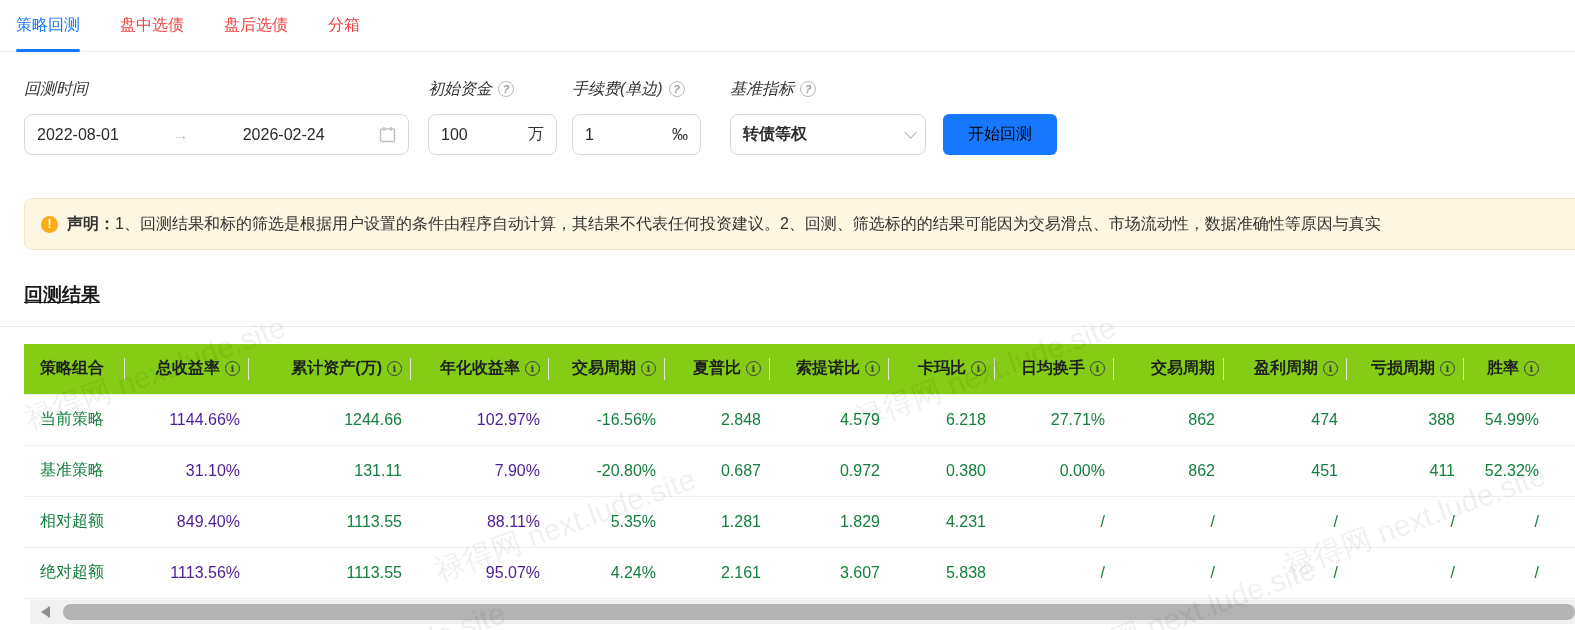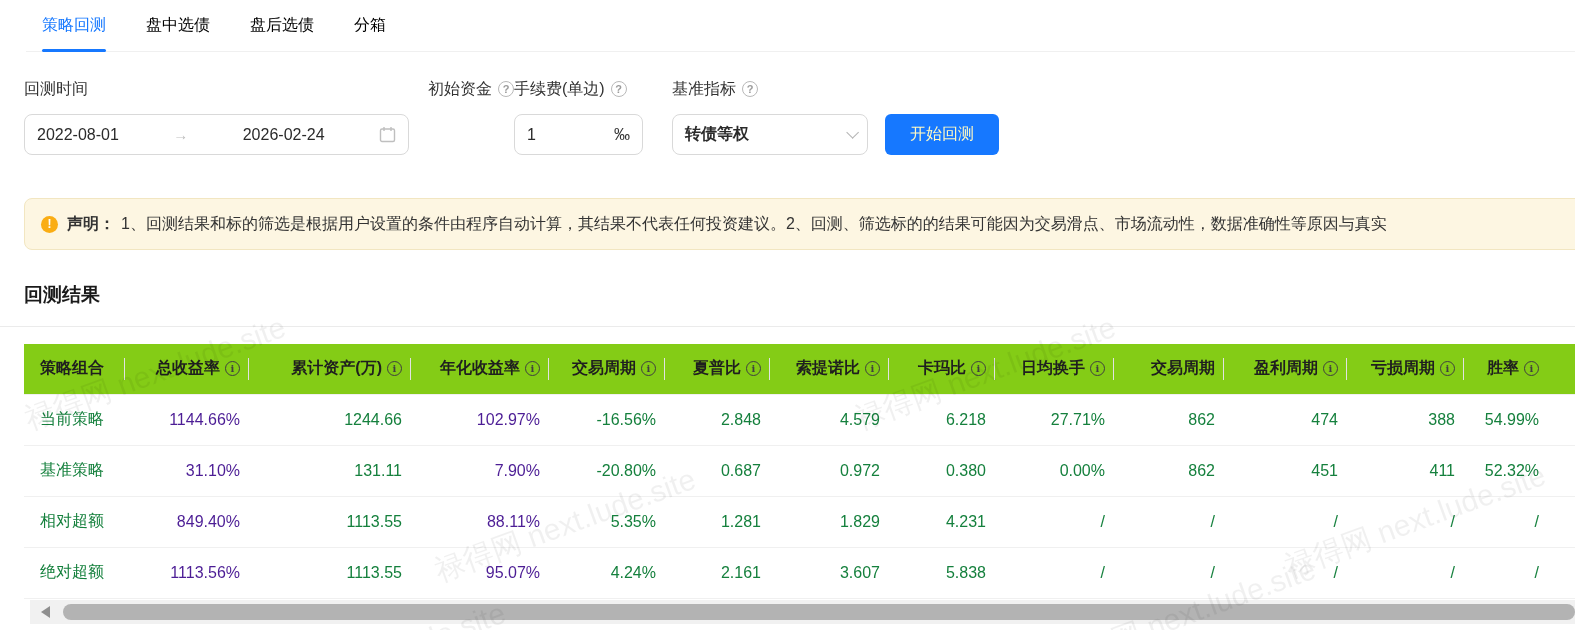"策略回测" .tabbar { margin-left: 26px -> none }
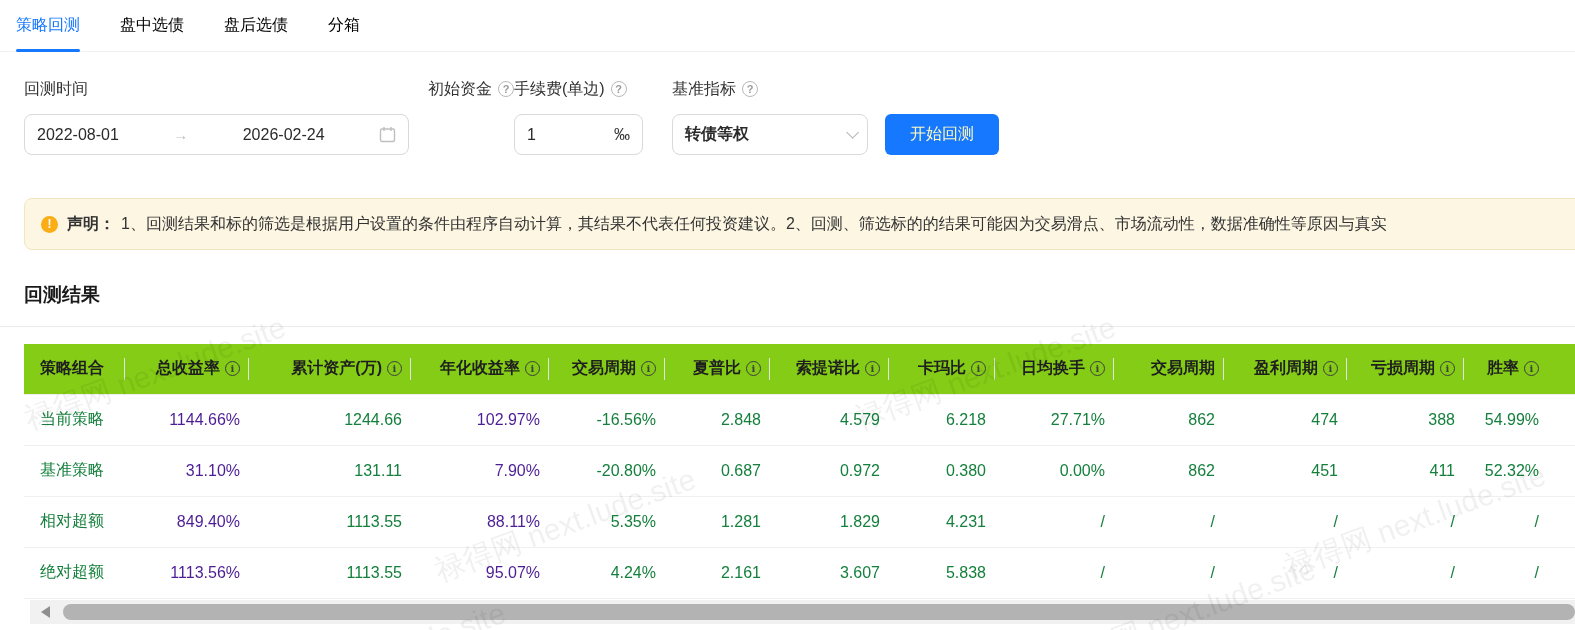"盘中选债" .tab { color: #000000 -> #ef4444 }
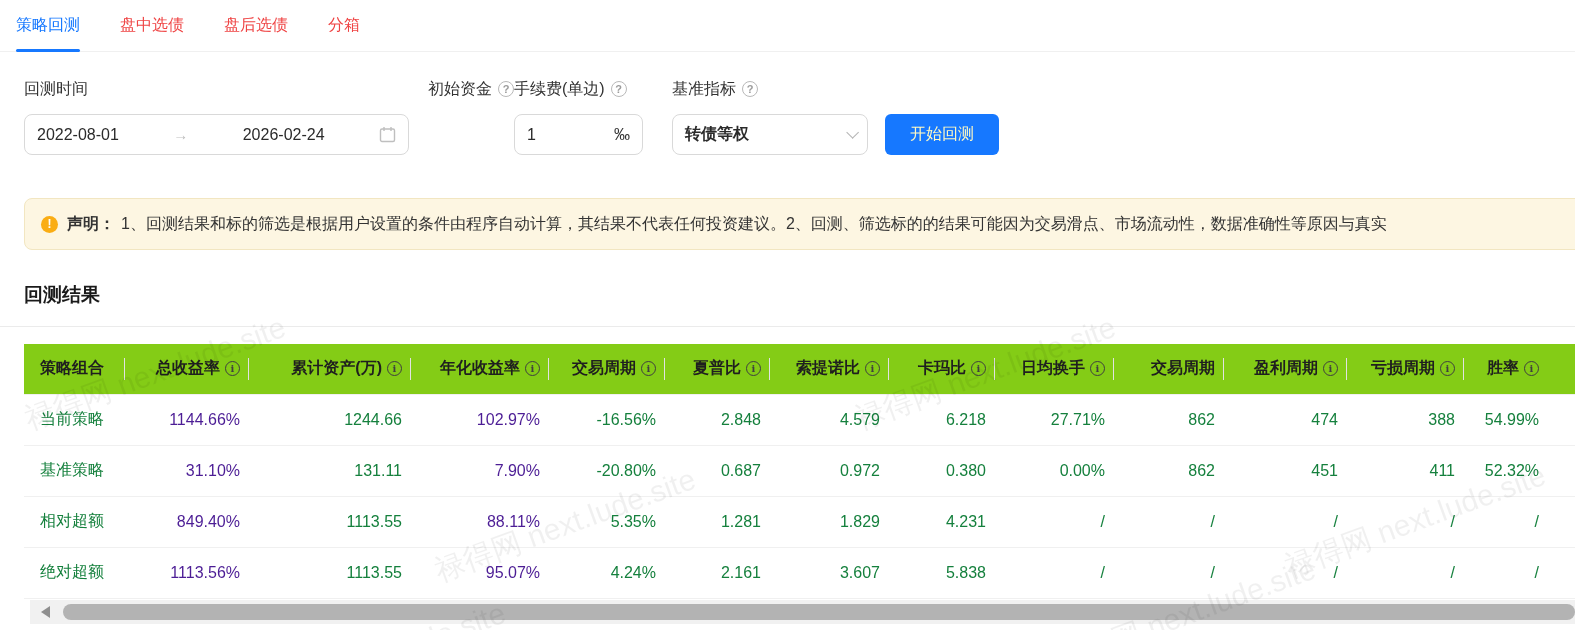"回测时间" .flabel { font-style: none -> italic }
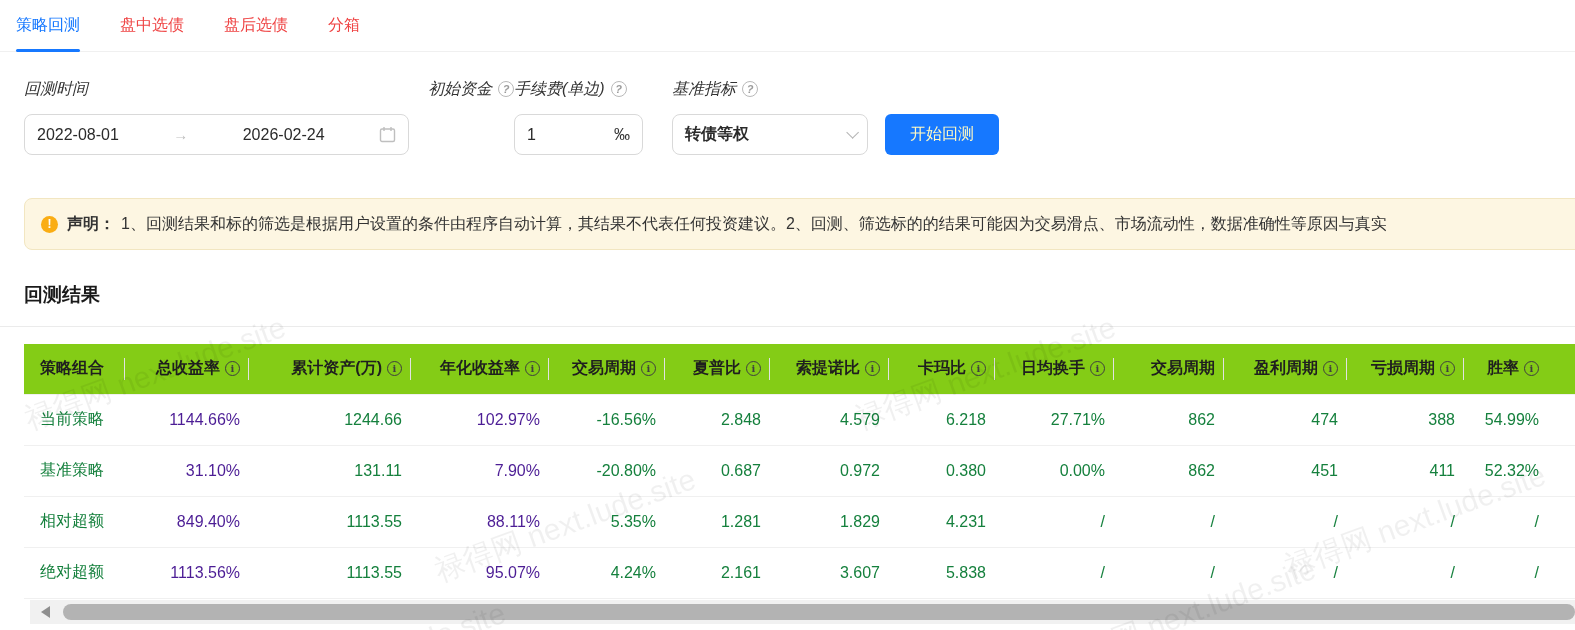"100" div.control { html: none -> <div> <span>100</span> <span>万</span> </div> }
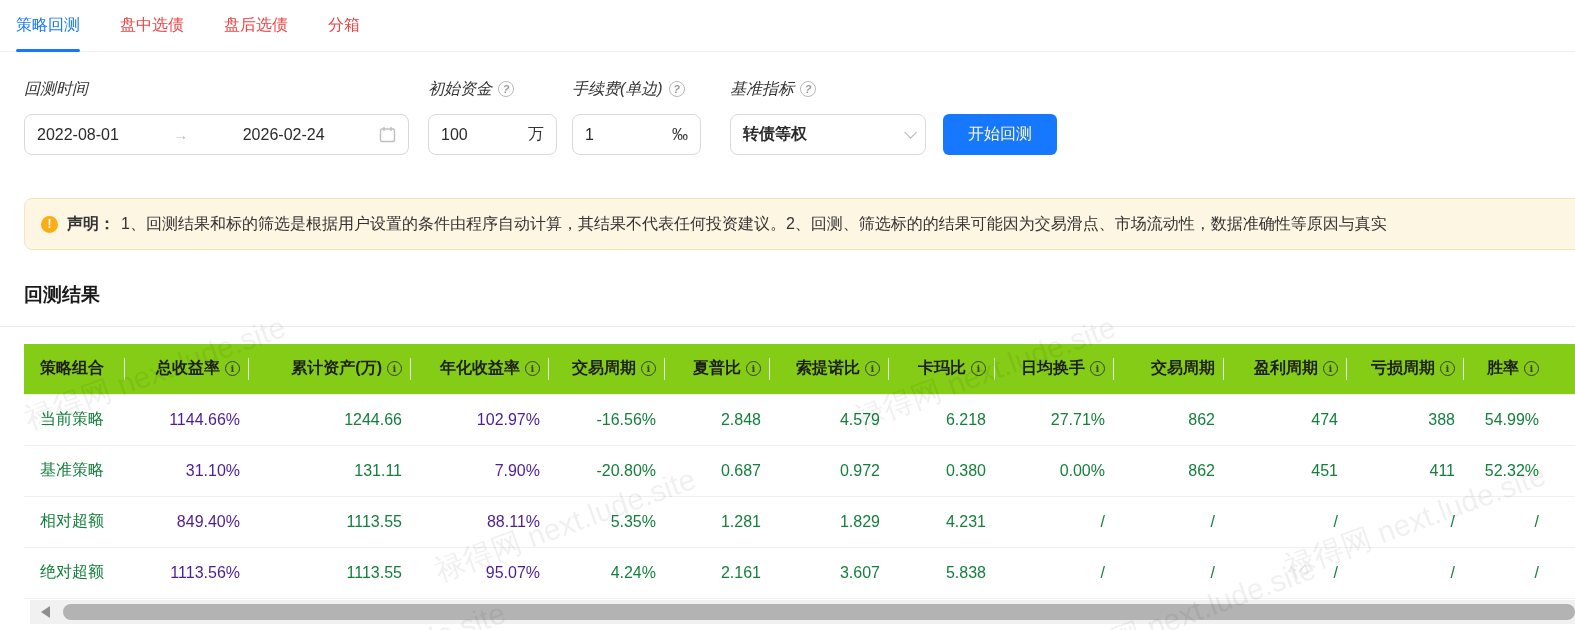"开始回测" .run-btn { color: #fef9c3 -> #000000 }
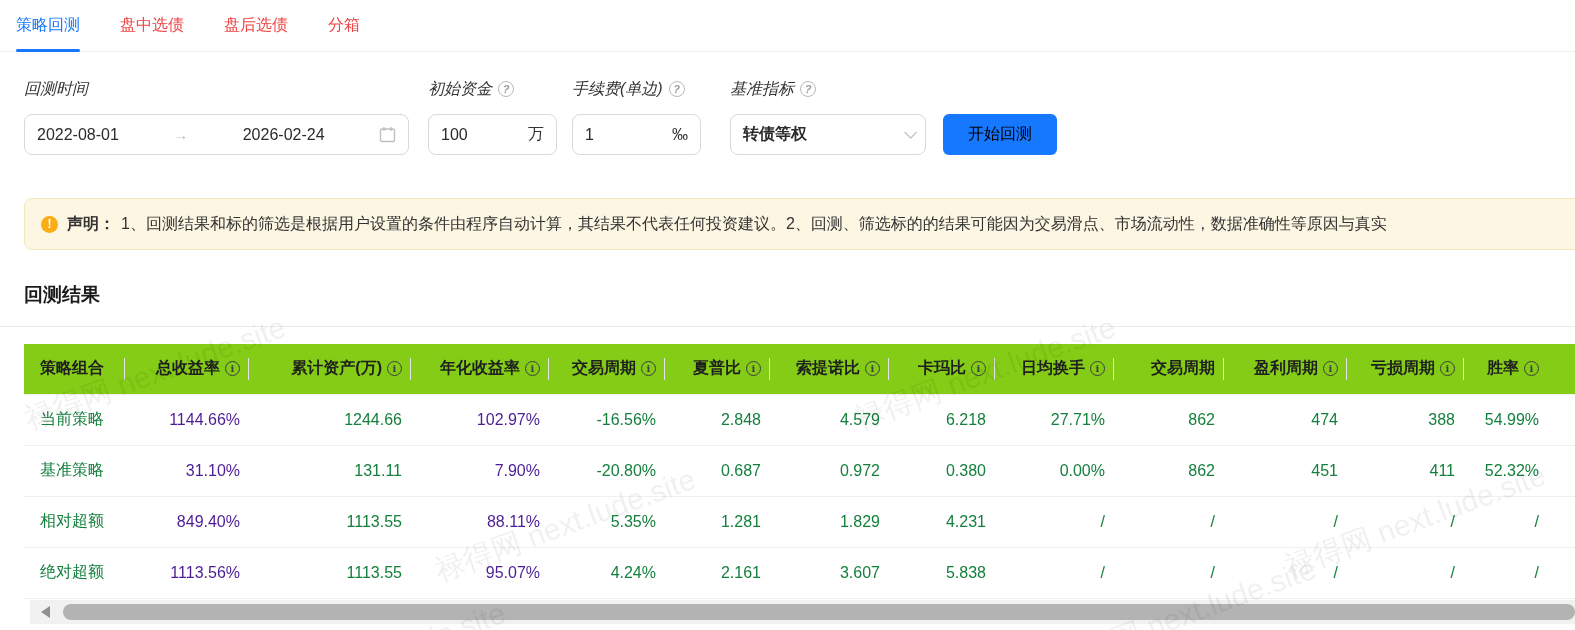"声明：" .notice b { margin-right: 6px -> 0 }
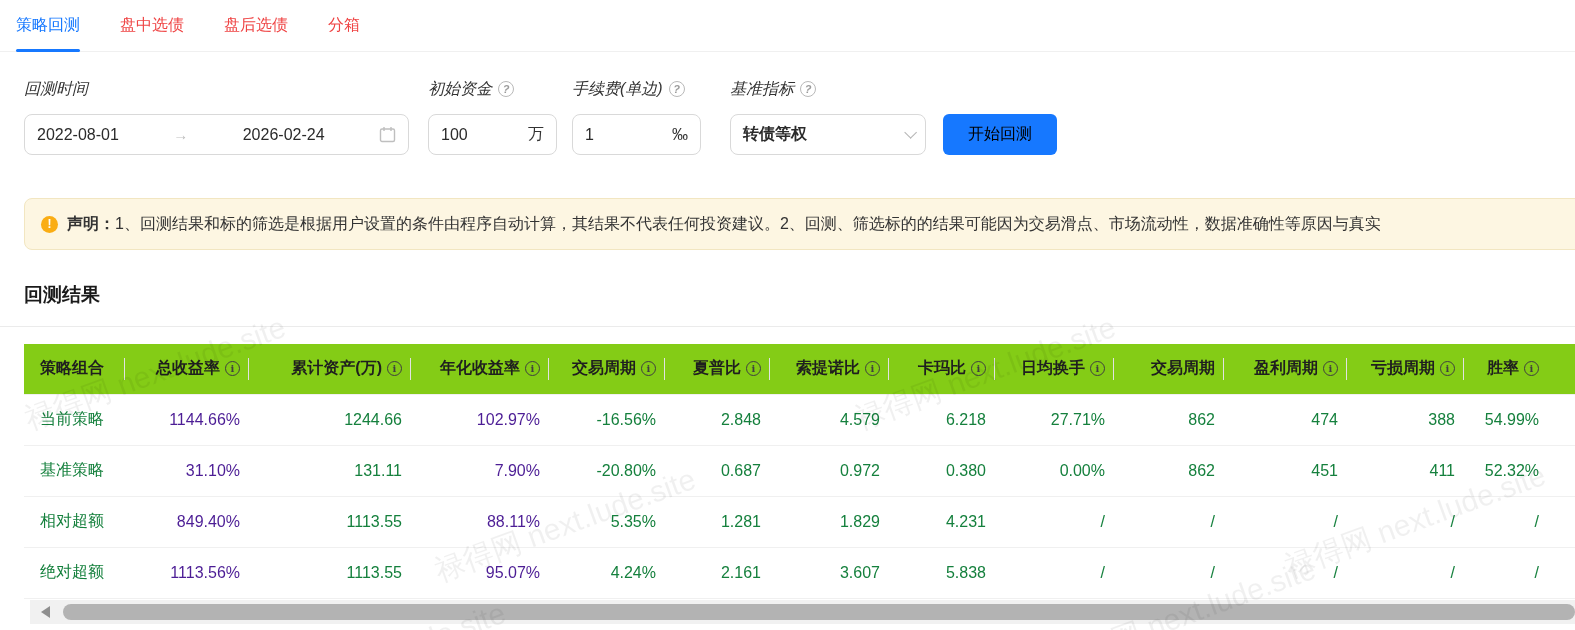"回测结果" .section-title { text-decoration: none -> underline }
